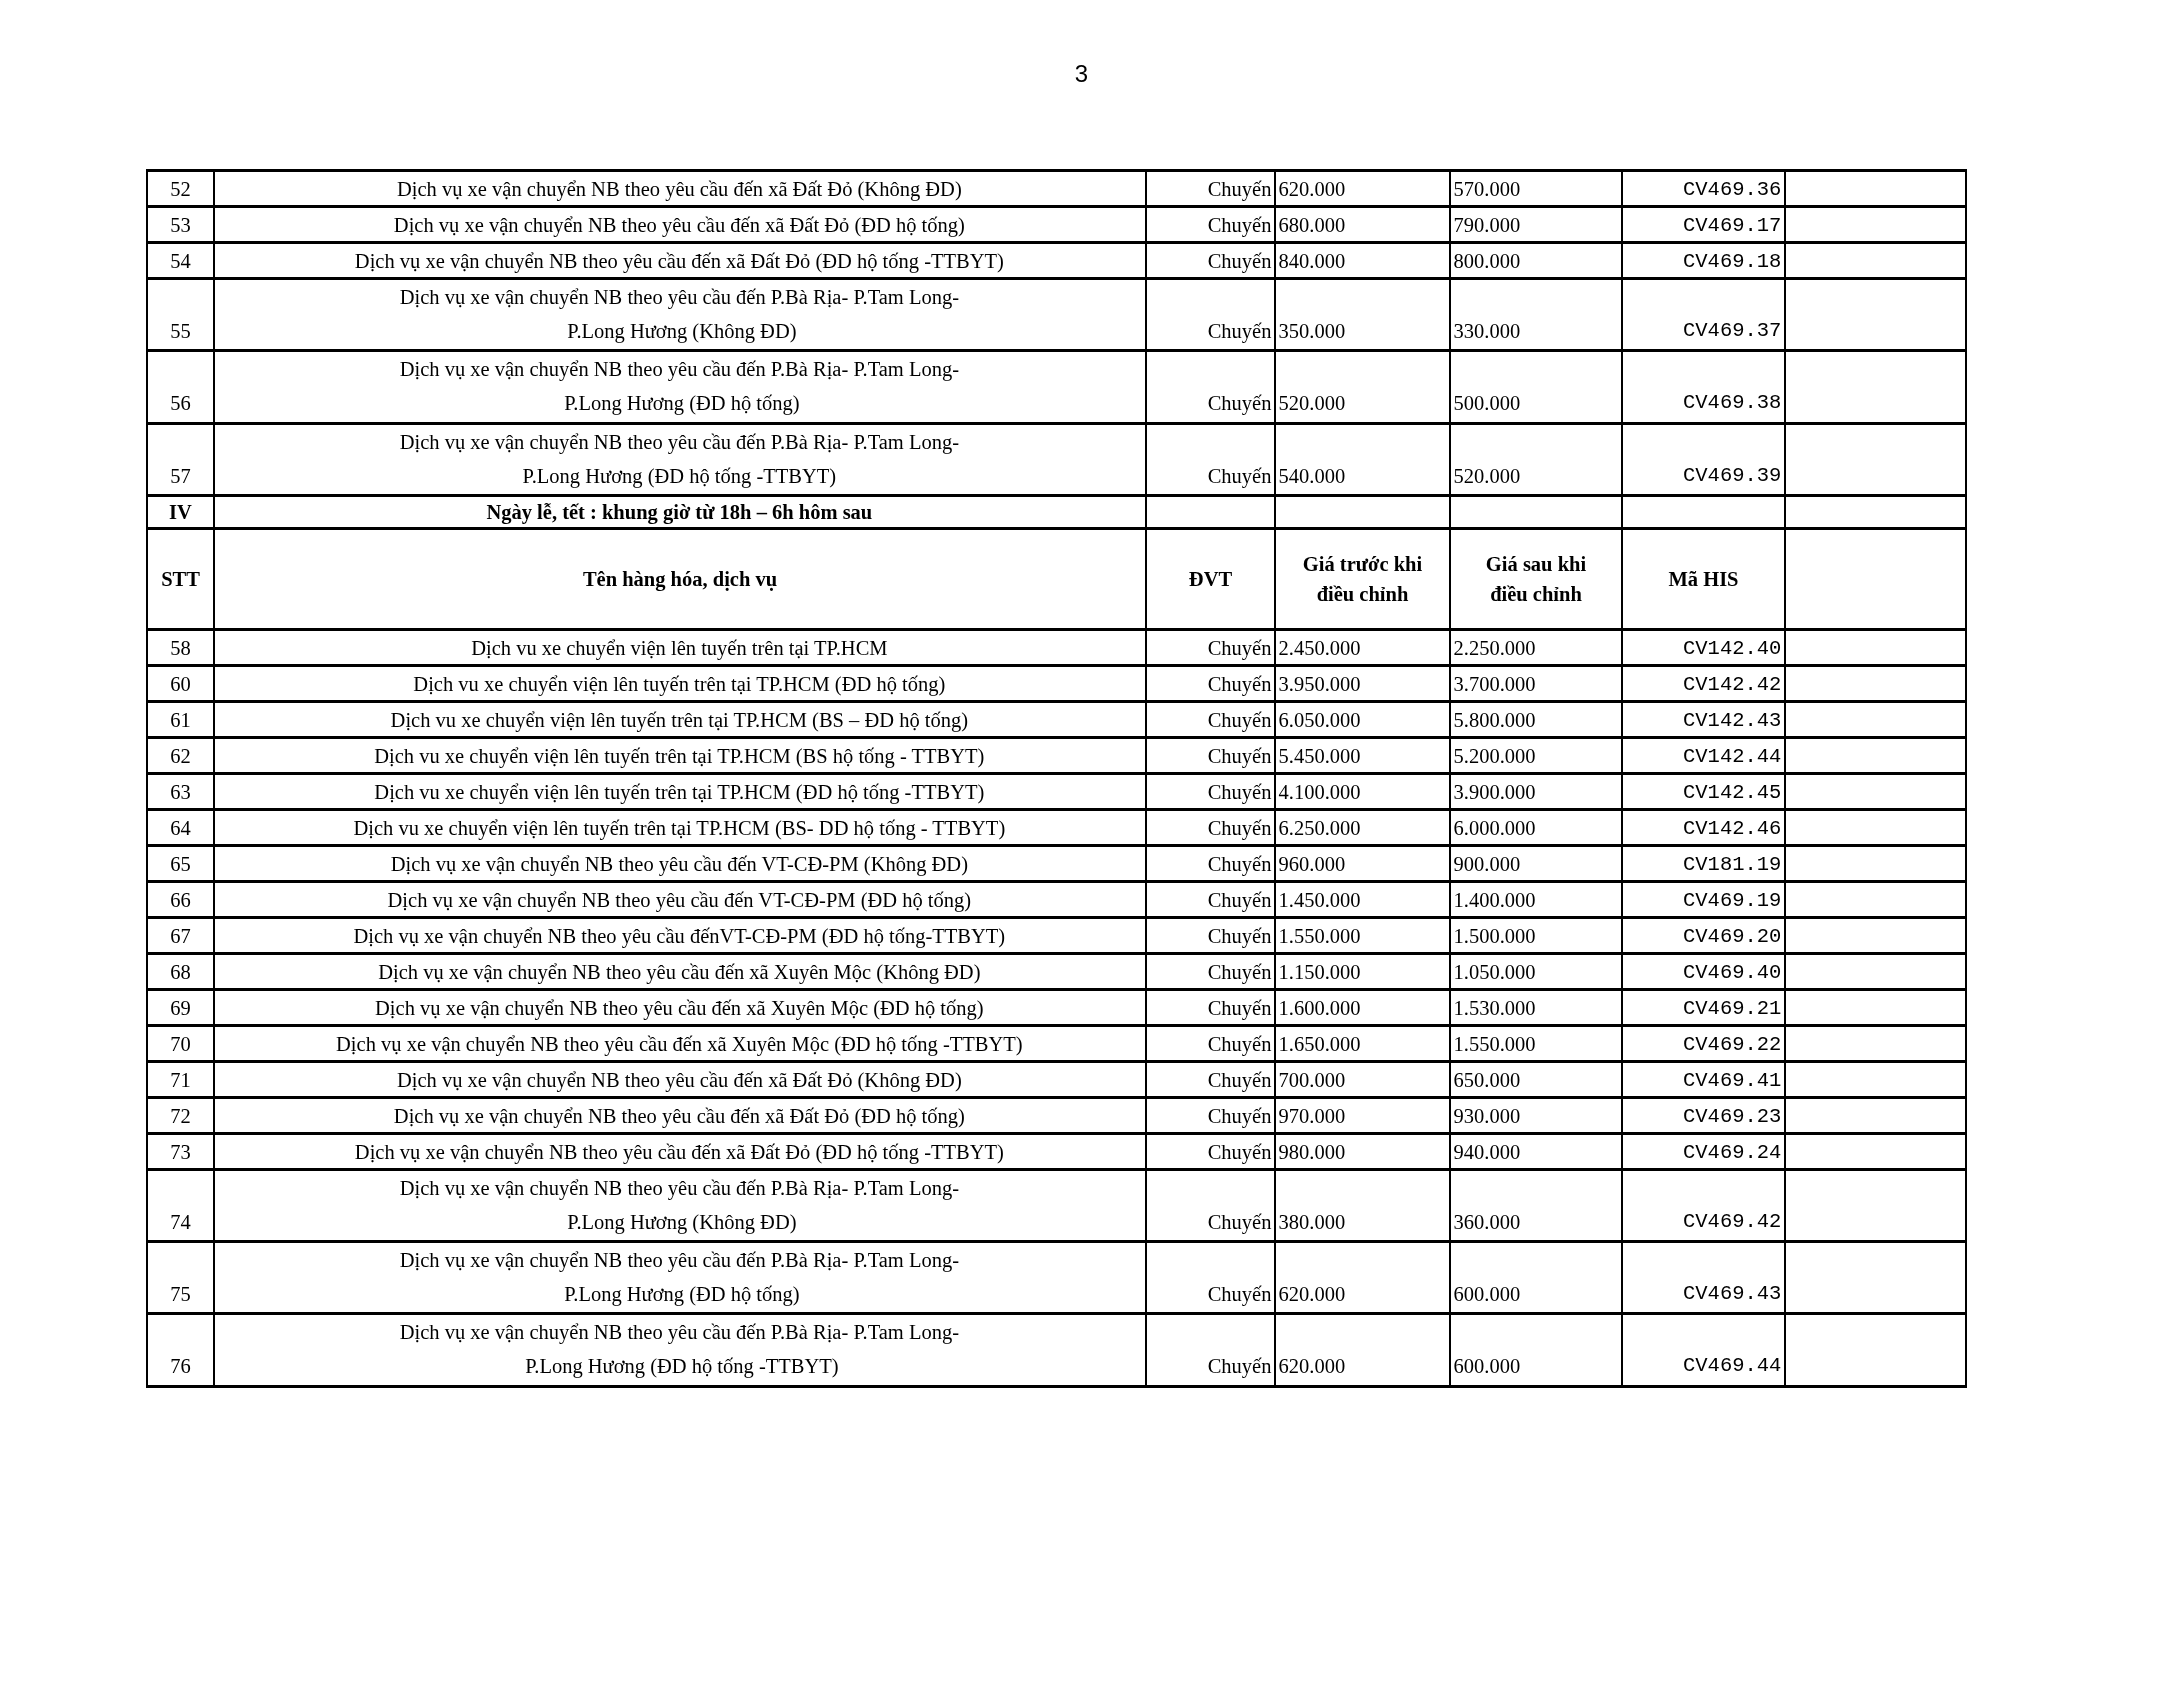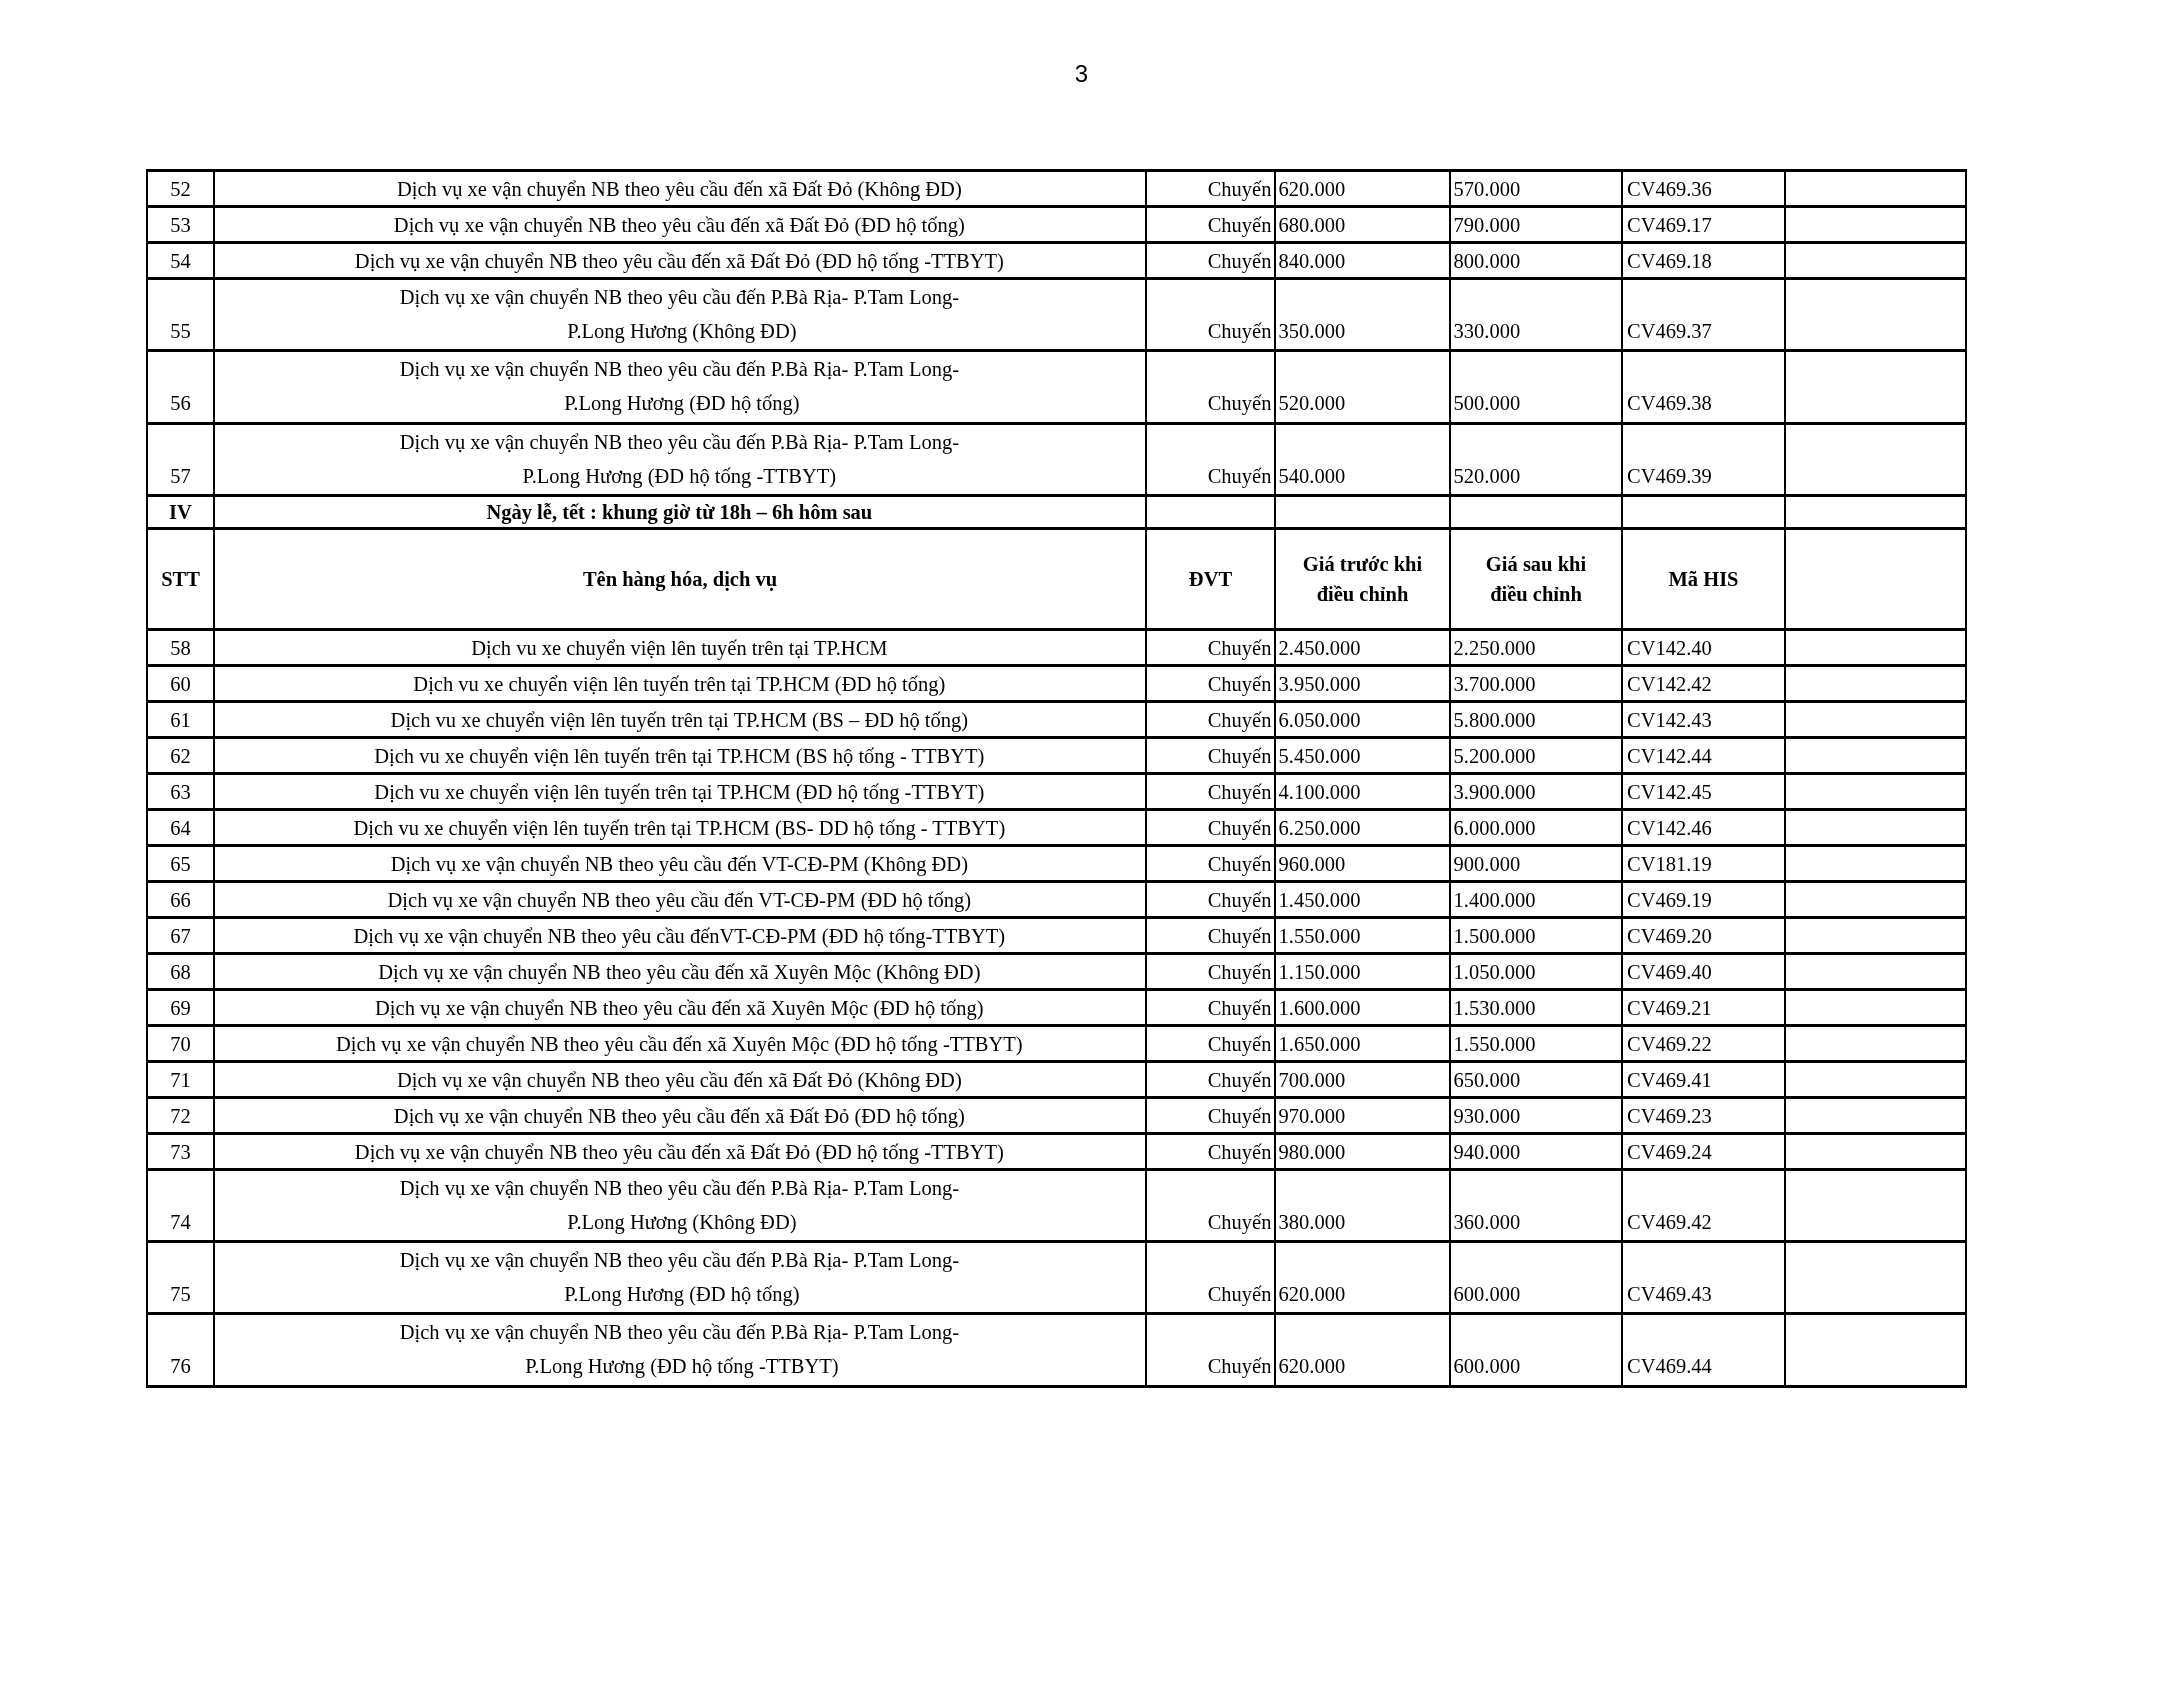"CV469.36" td.his { font-family: none -> Liberation Mono, monospace; text-align: left -> right }
